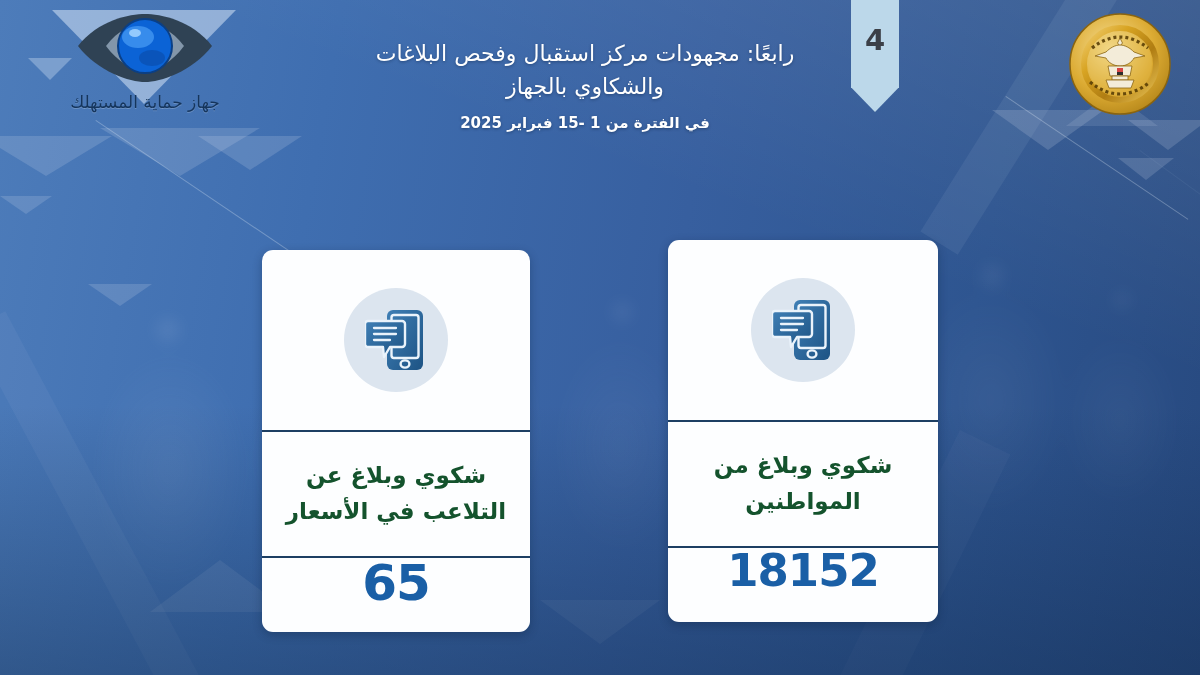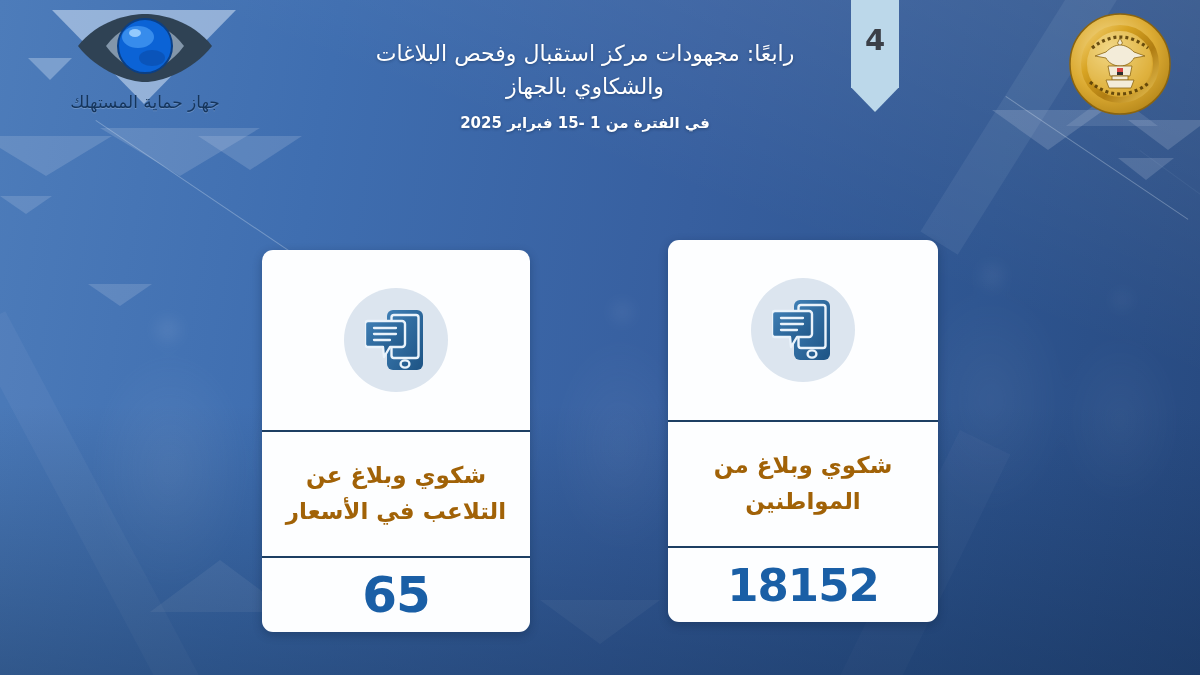"شكوي وبلاغ عن التلاعب في" .card-label { color: #a16207 -> #14532d }
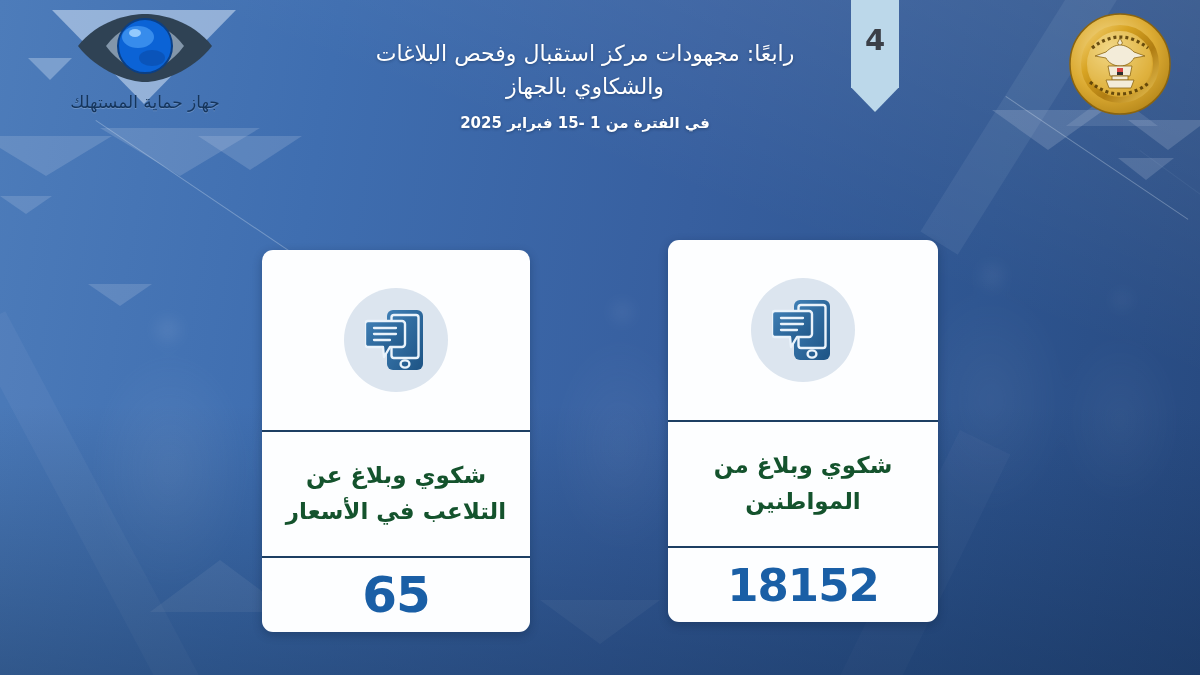"65" .card-value-zone { align-items: center -> flex-start }
